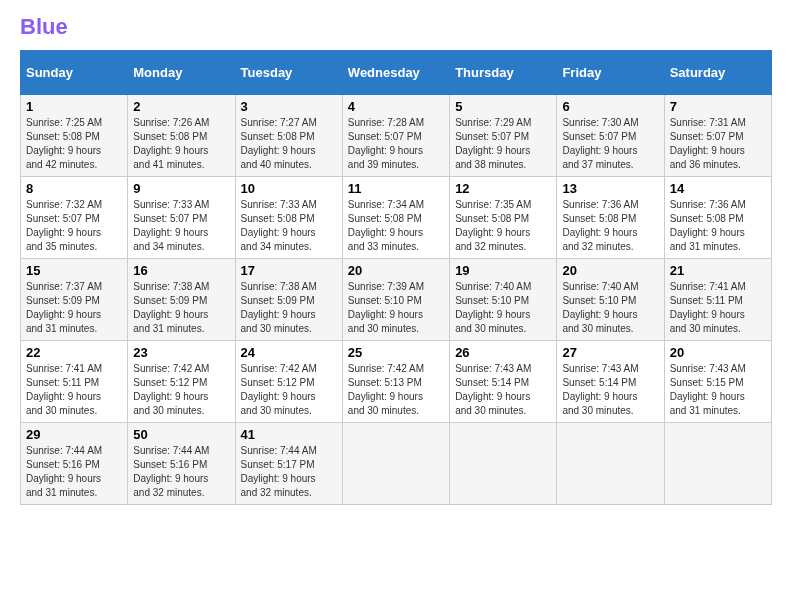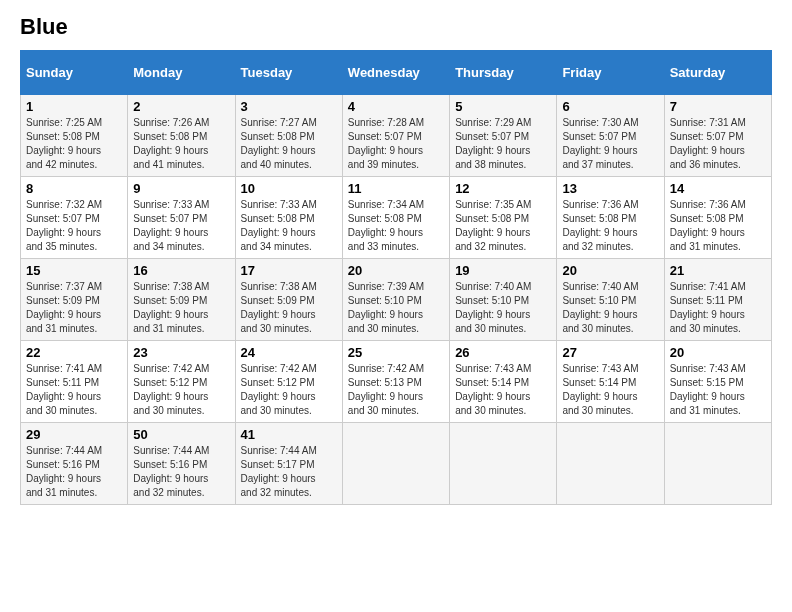"Blue" span { color: #000000 -> #8b5cf6 }
